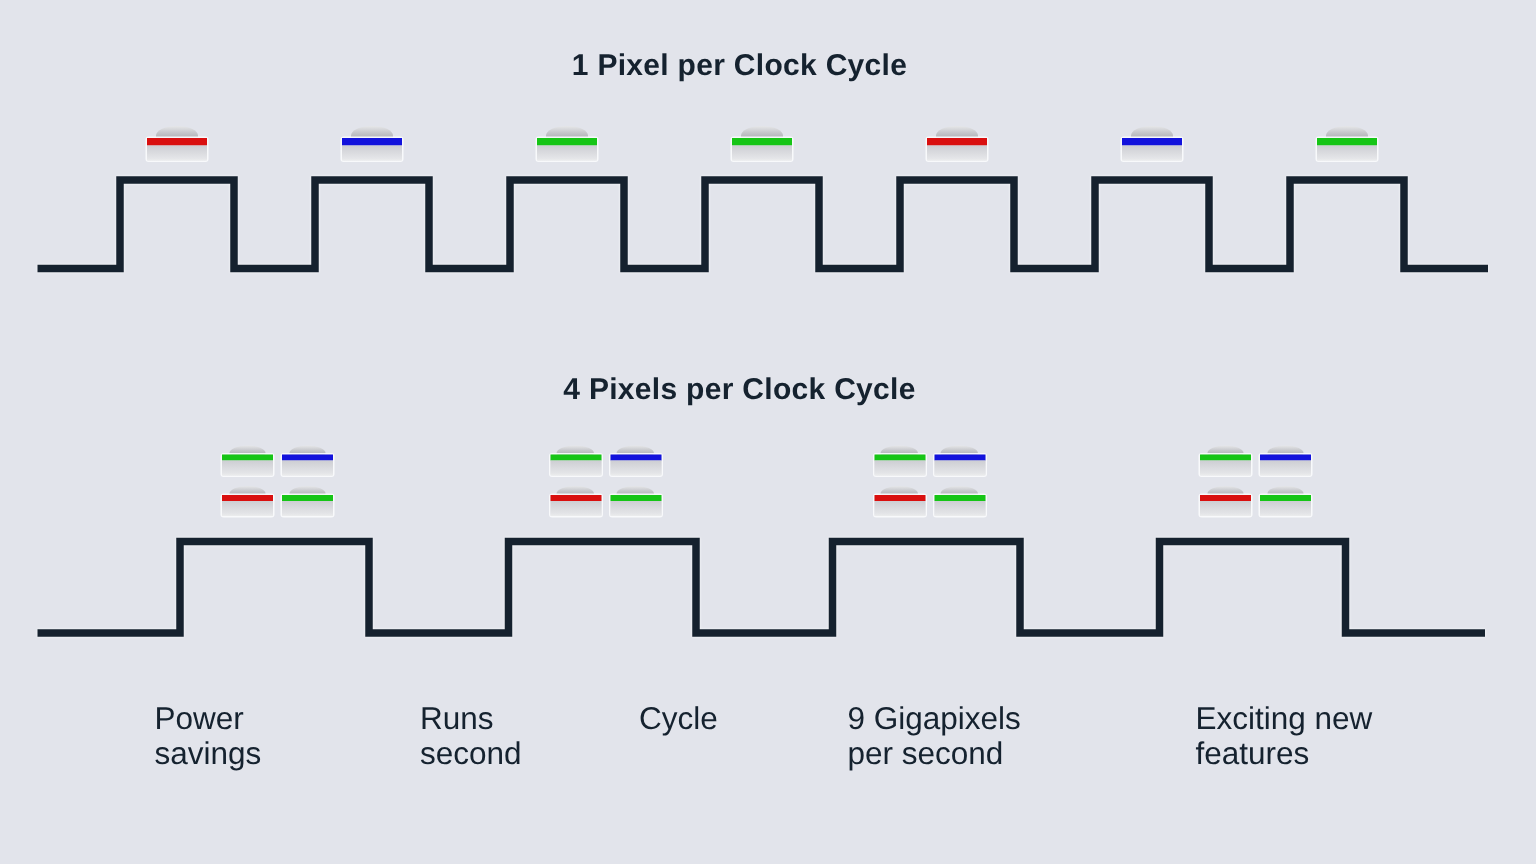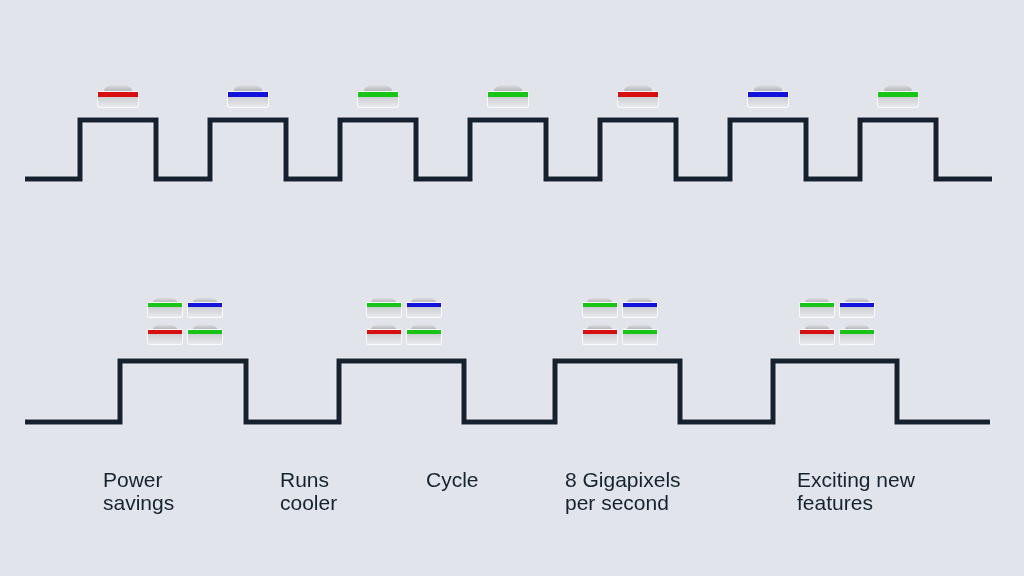"1 Pixel per Clock Cycle" div.title { html: none -> <div>1 Pixel per Clock Cycle</div> }
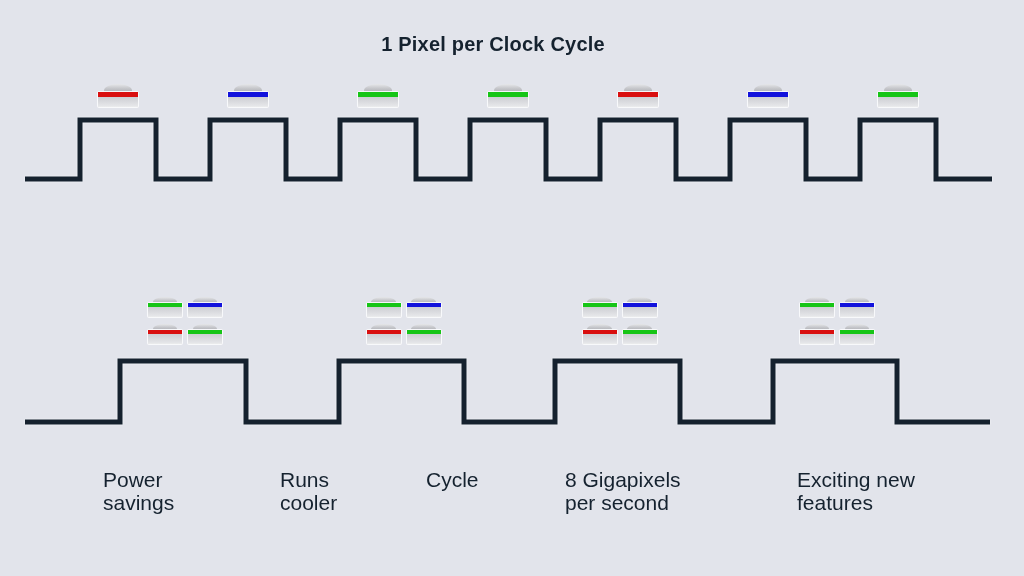"4 Pixels per Clock Cycle" div.title { html: none -> <div>4 Pixels per Clock Cycle</div> }
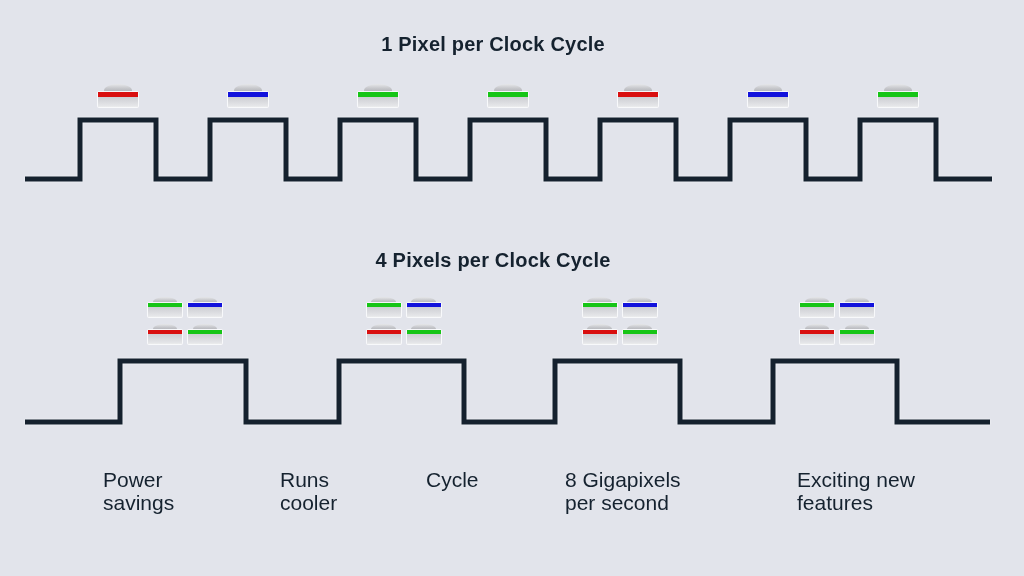"Runs" div.benefit { text: cooler -> second }
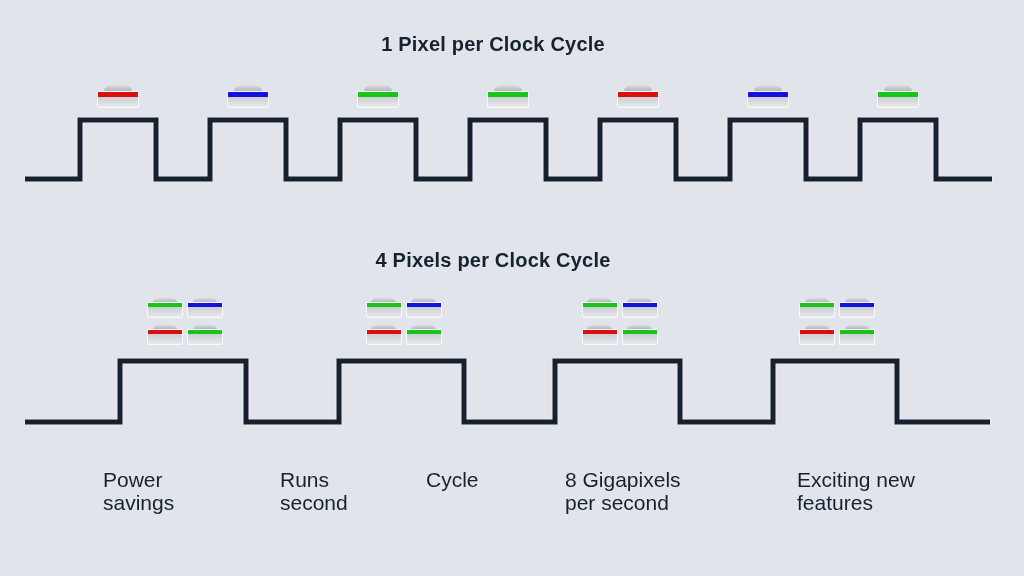"8 Gigapixels" div.benefit { text: 8 -> 9 }
